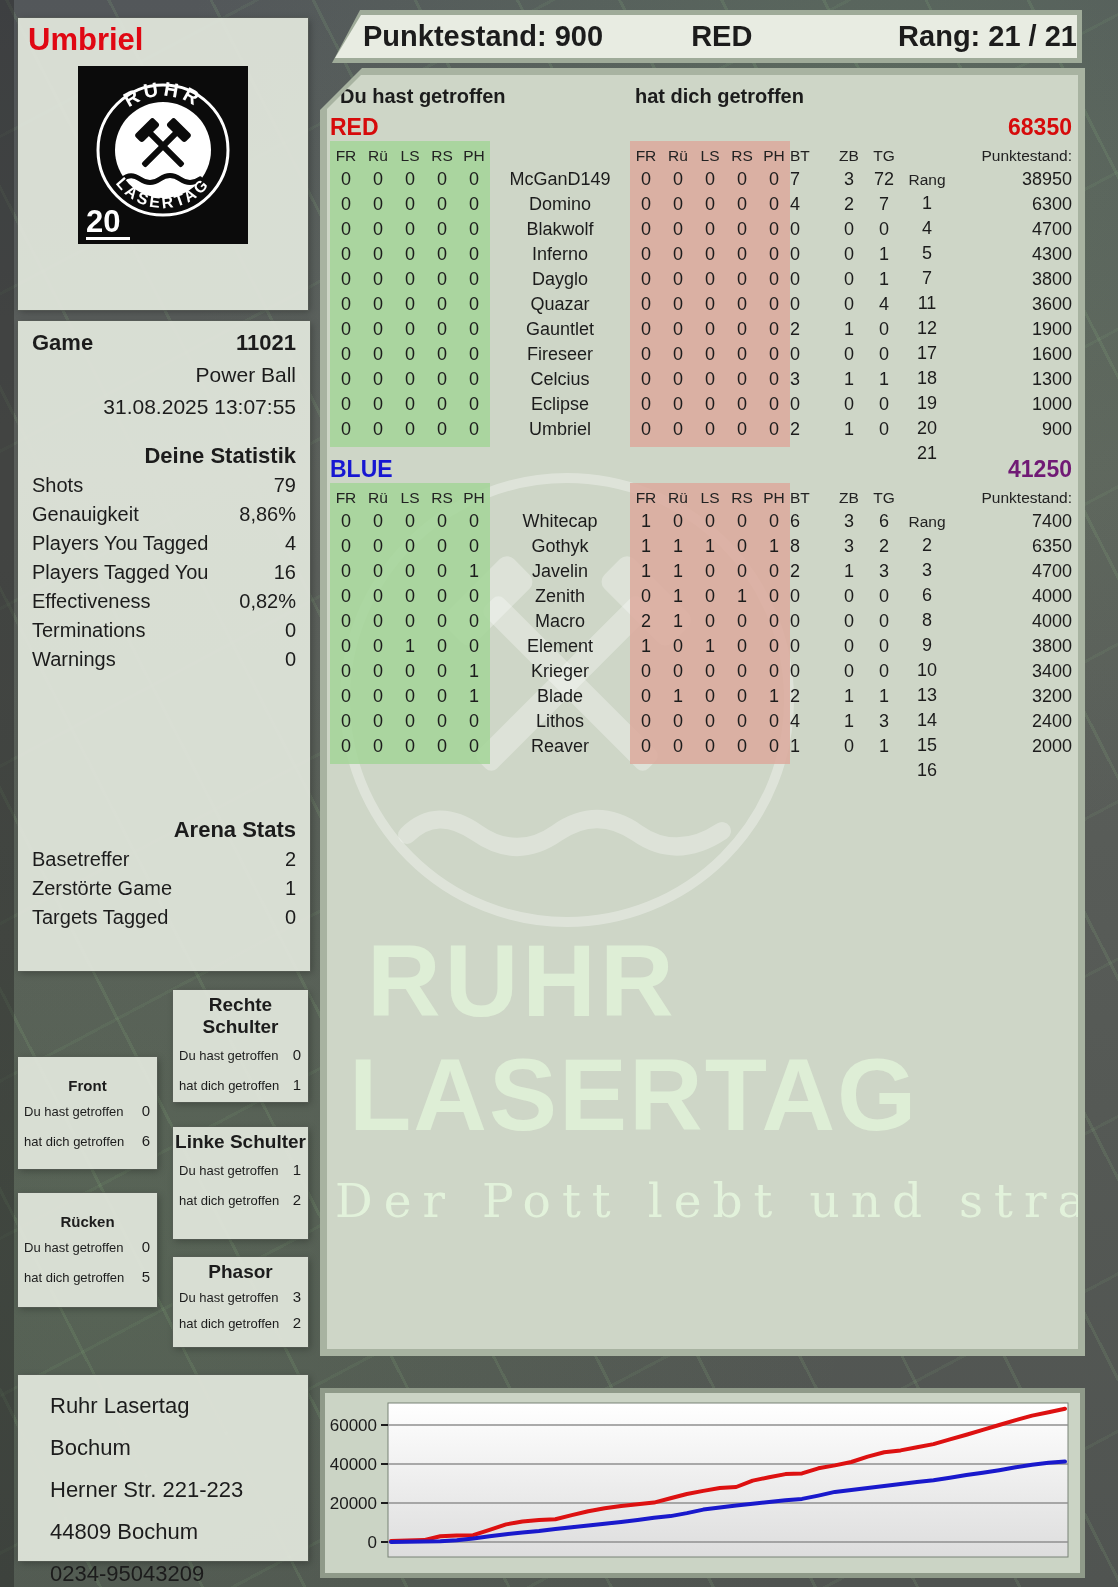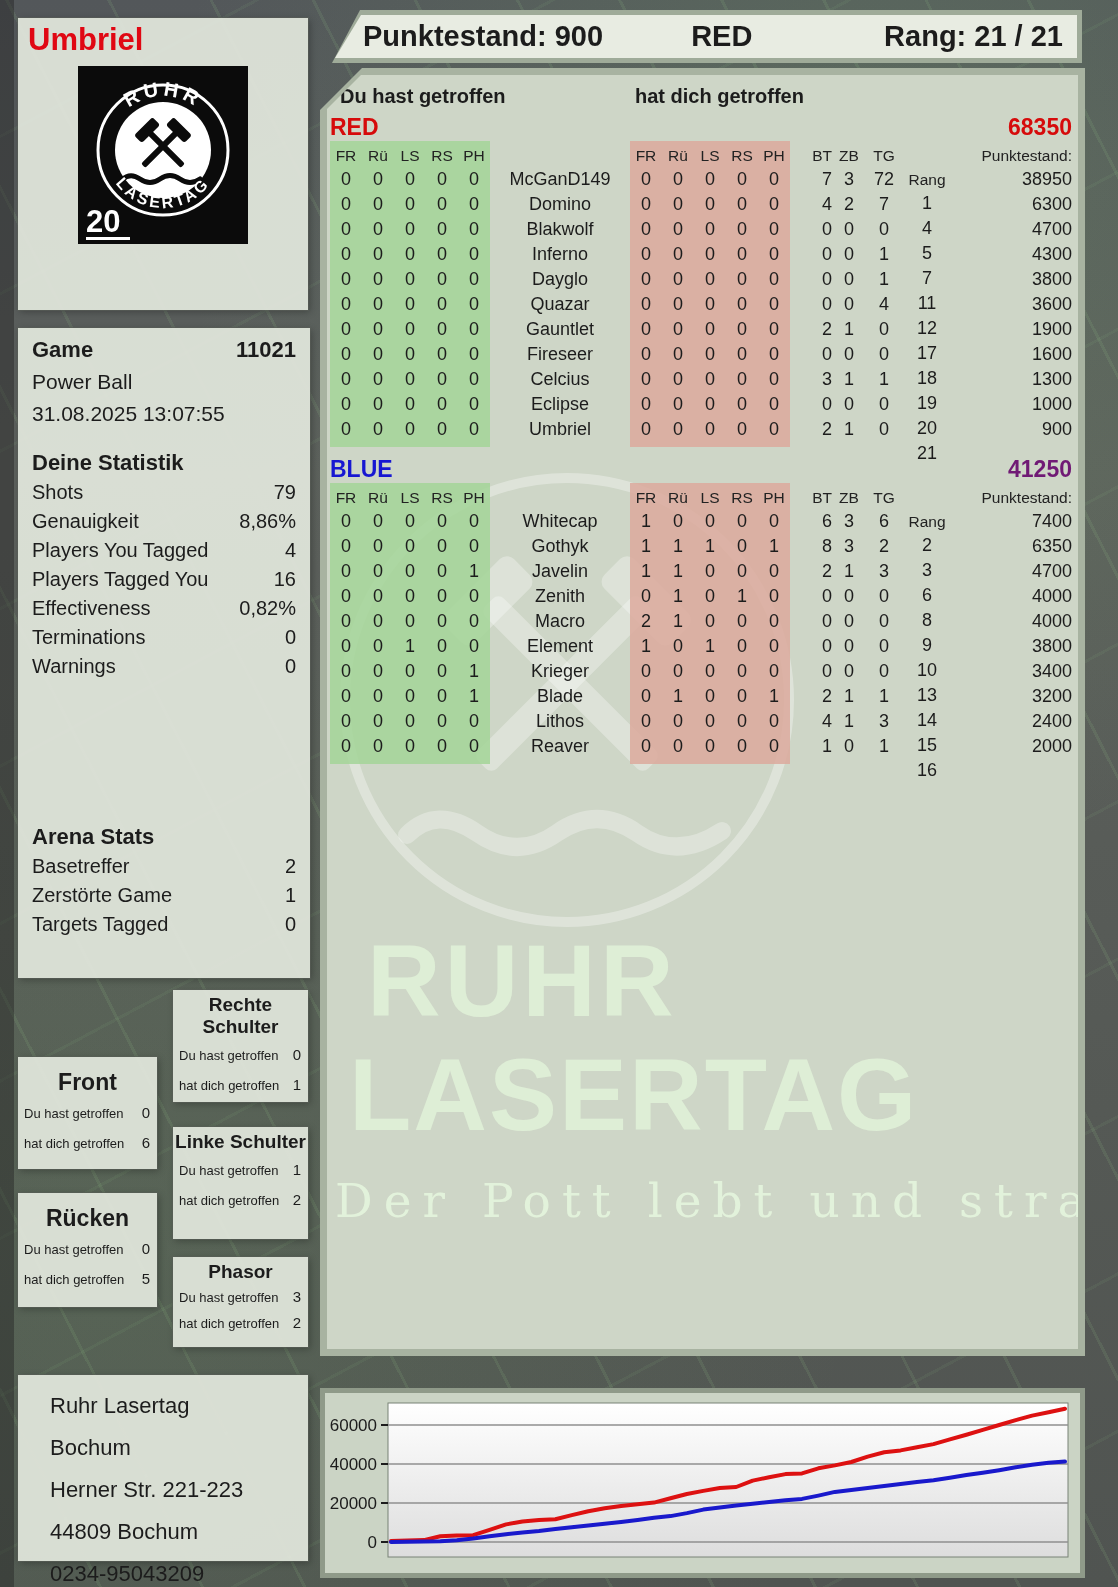"Rang: 21 / 21" .hdr-rank { margin-right: 14px -> none }
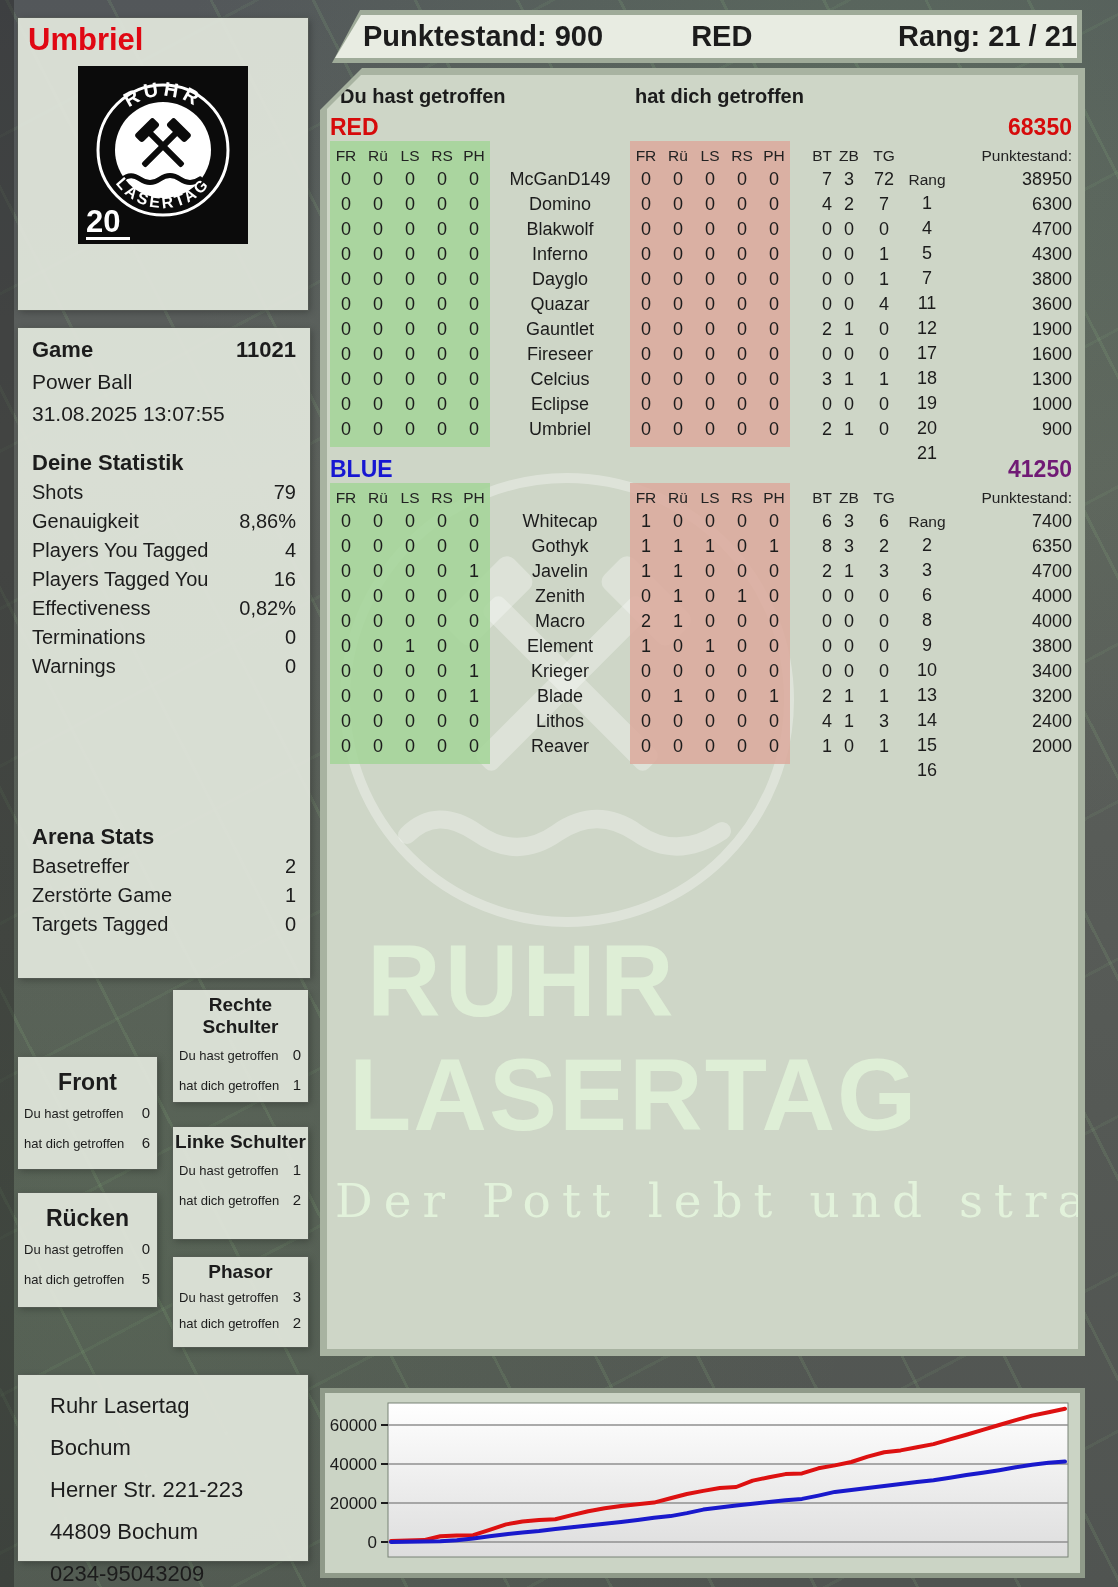"BT" .c-bt { text-align: right -> left }
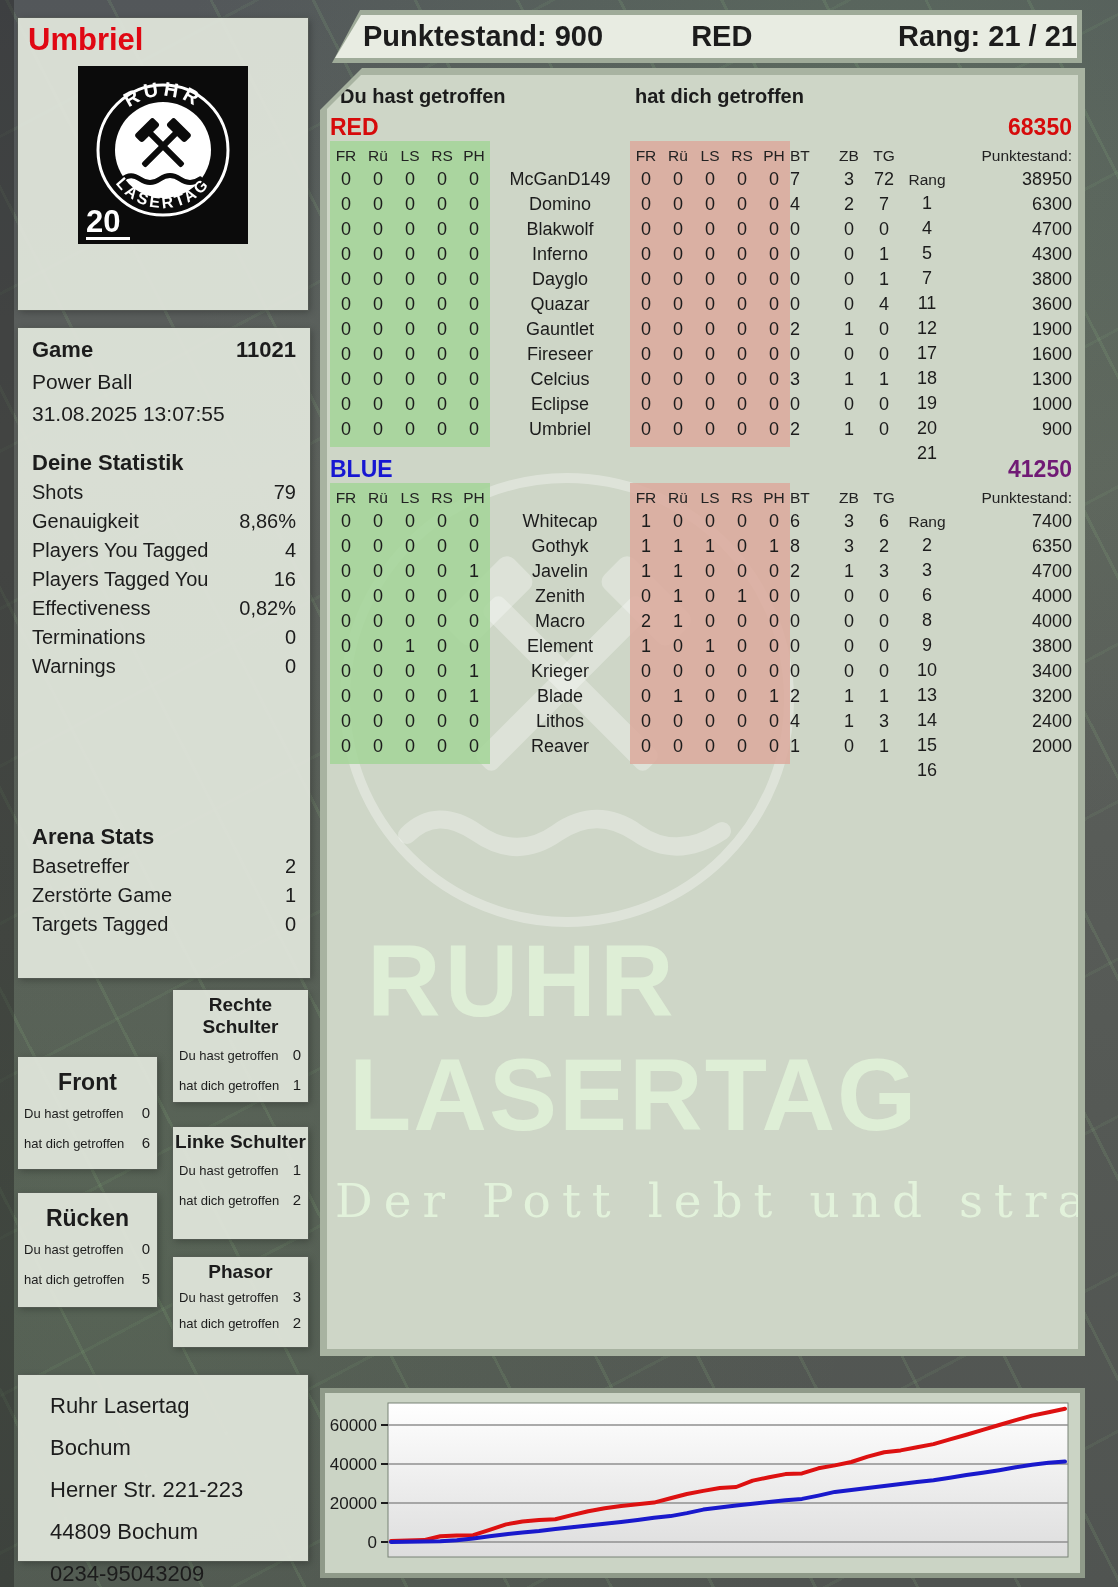"Game" .game-panel { text-align: none -> right; top: 328px -> 321px }
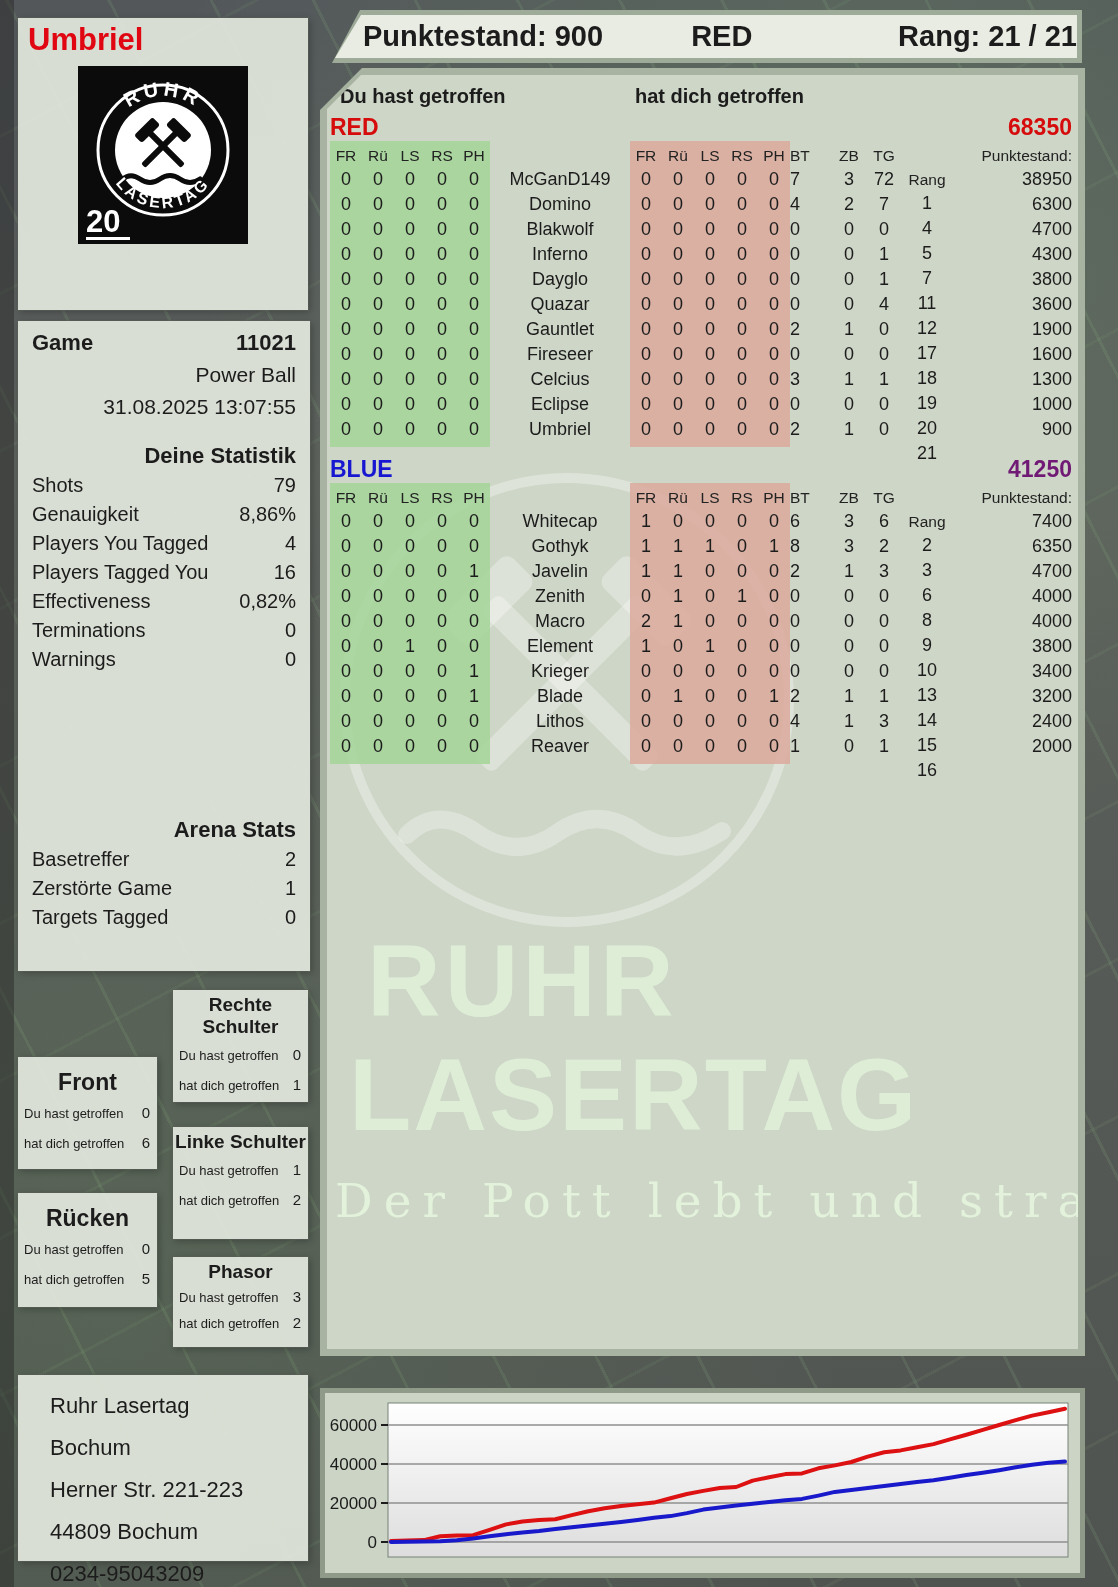"Front" .hb-big .hb-title { font-size: 23px -> 15px; margin-top: 12px -> 20px }
